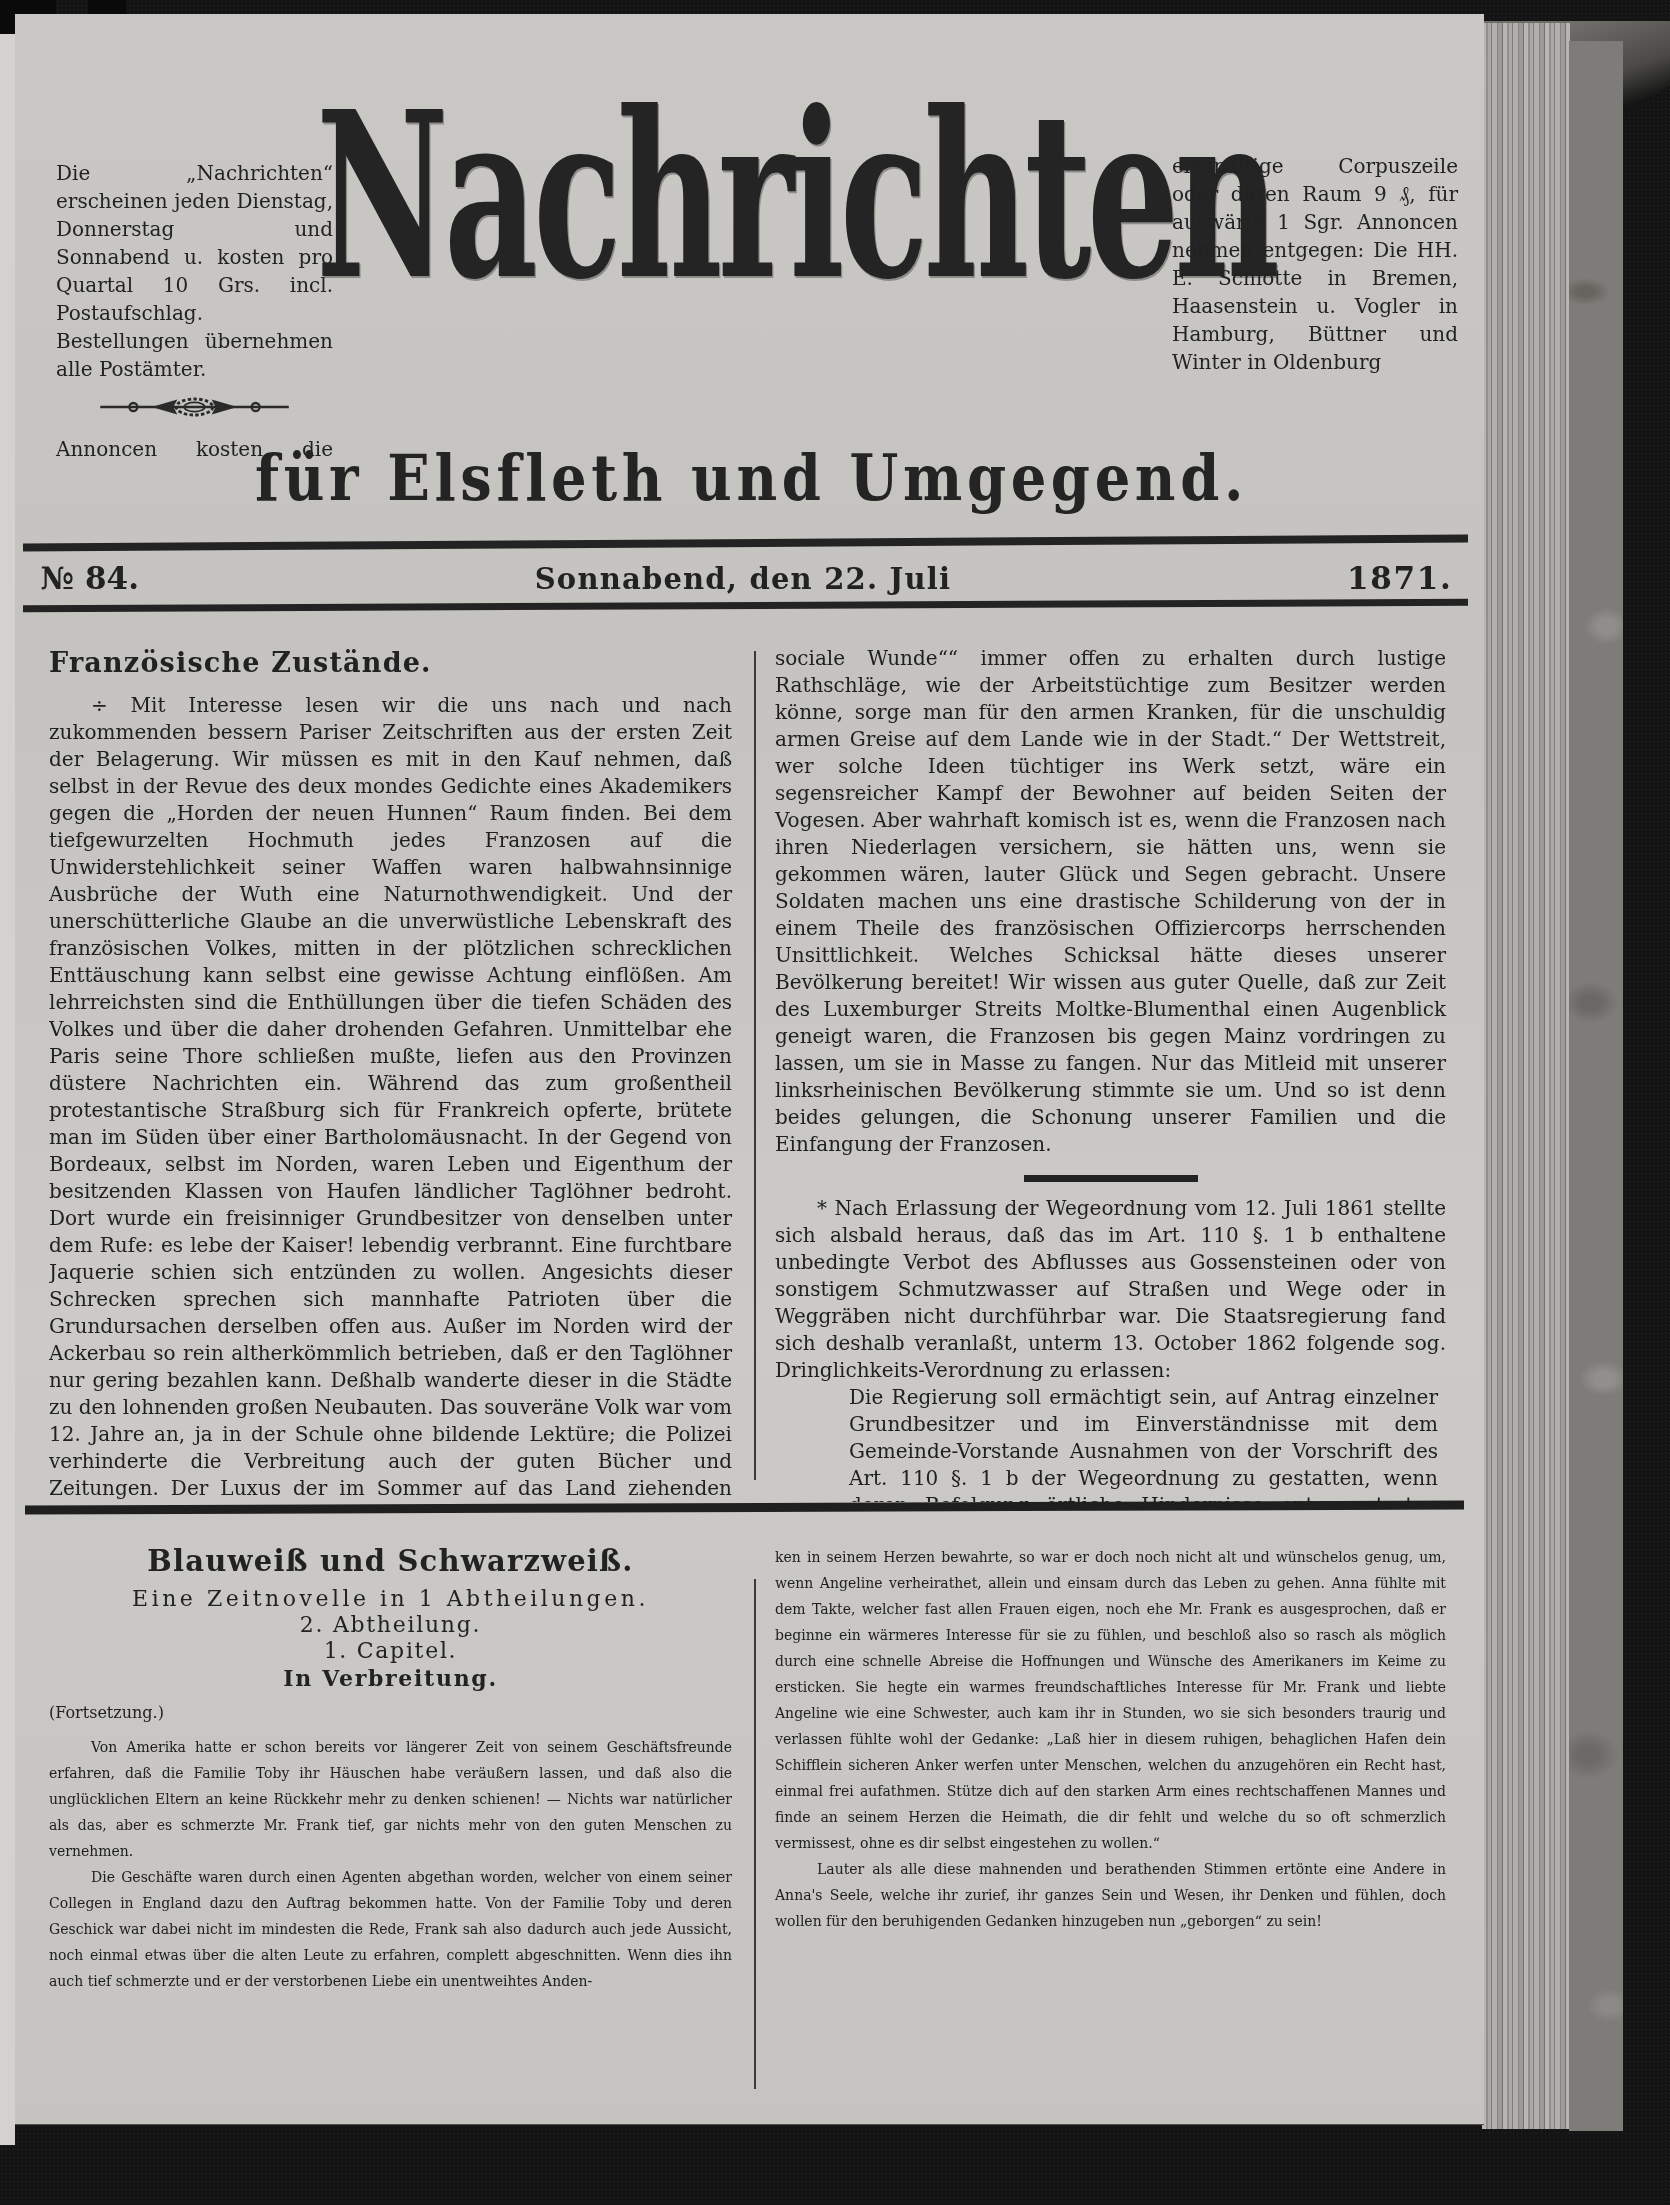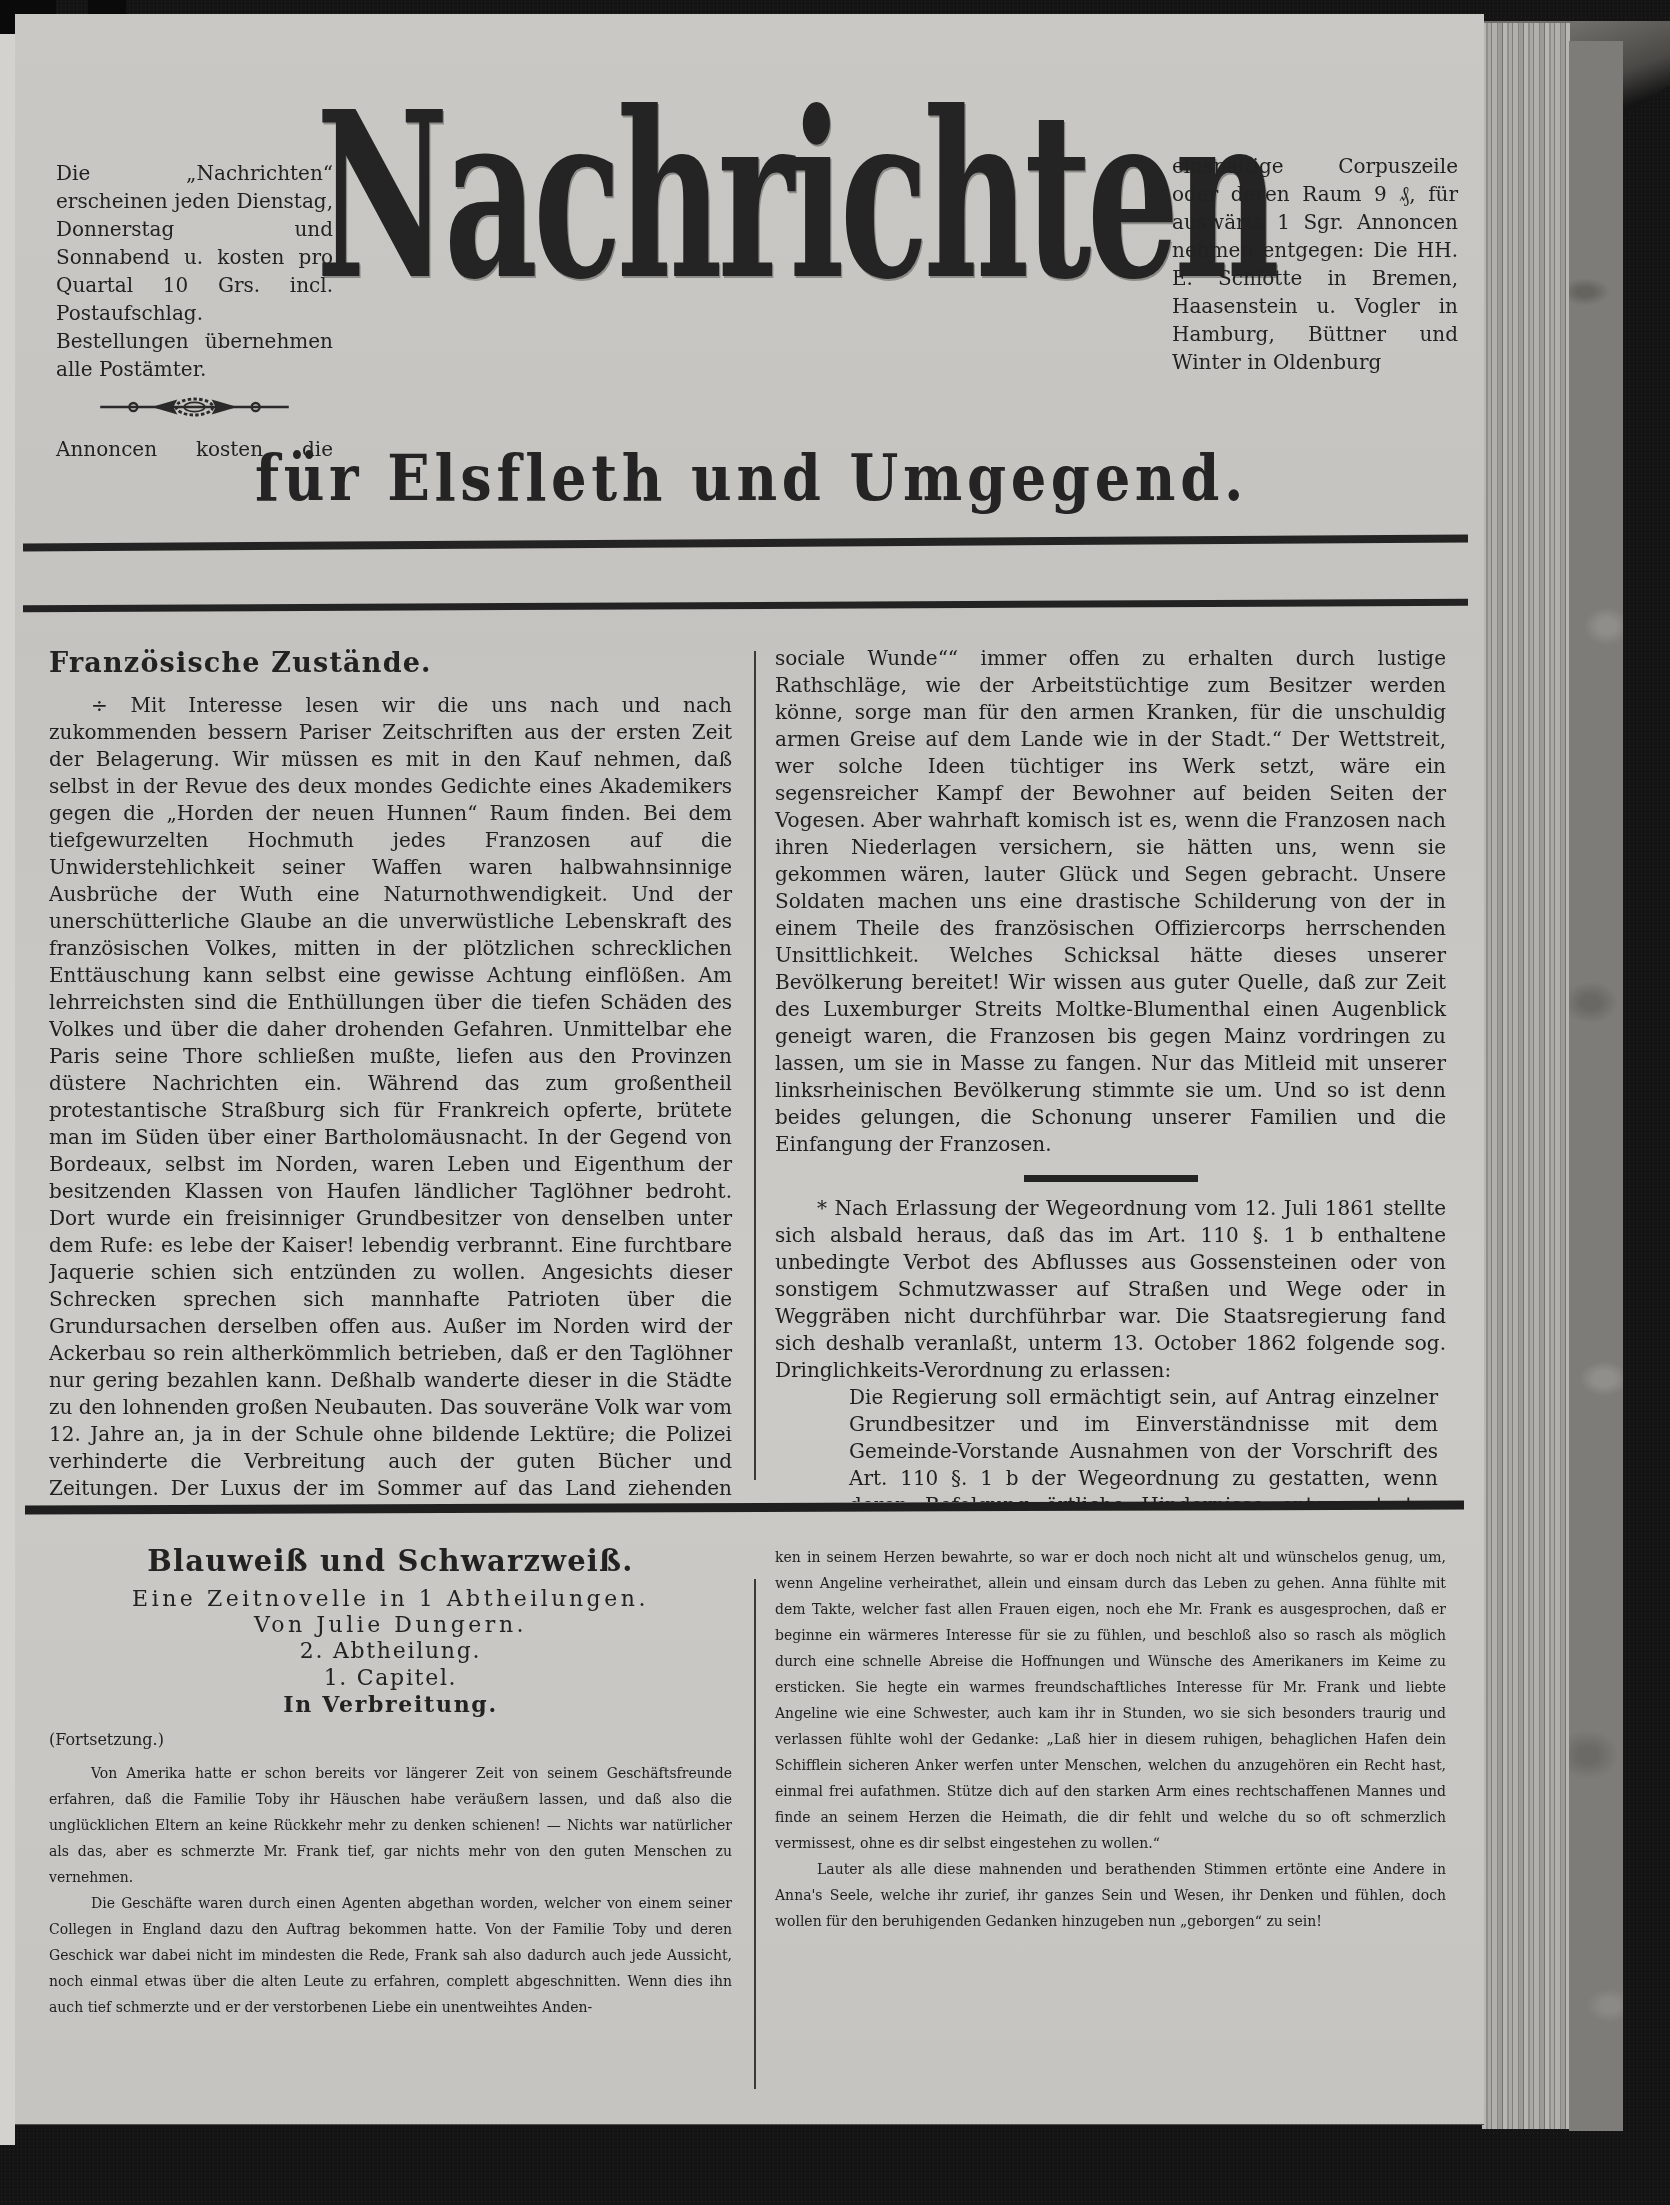"№ 84." div.dateline { html: none -> <div> <span>№ 84.</span> <span>Sonnabend, den 22. Juli</span> <span>1871.</span> </div> }
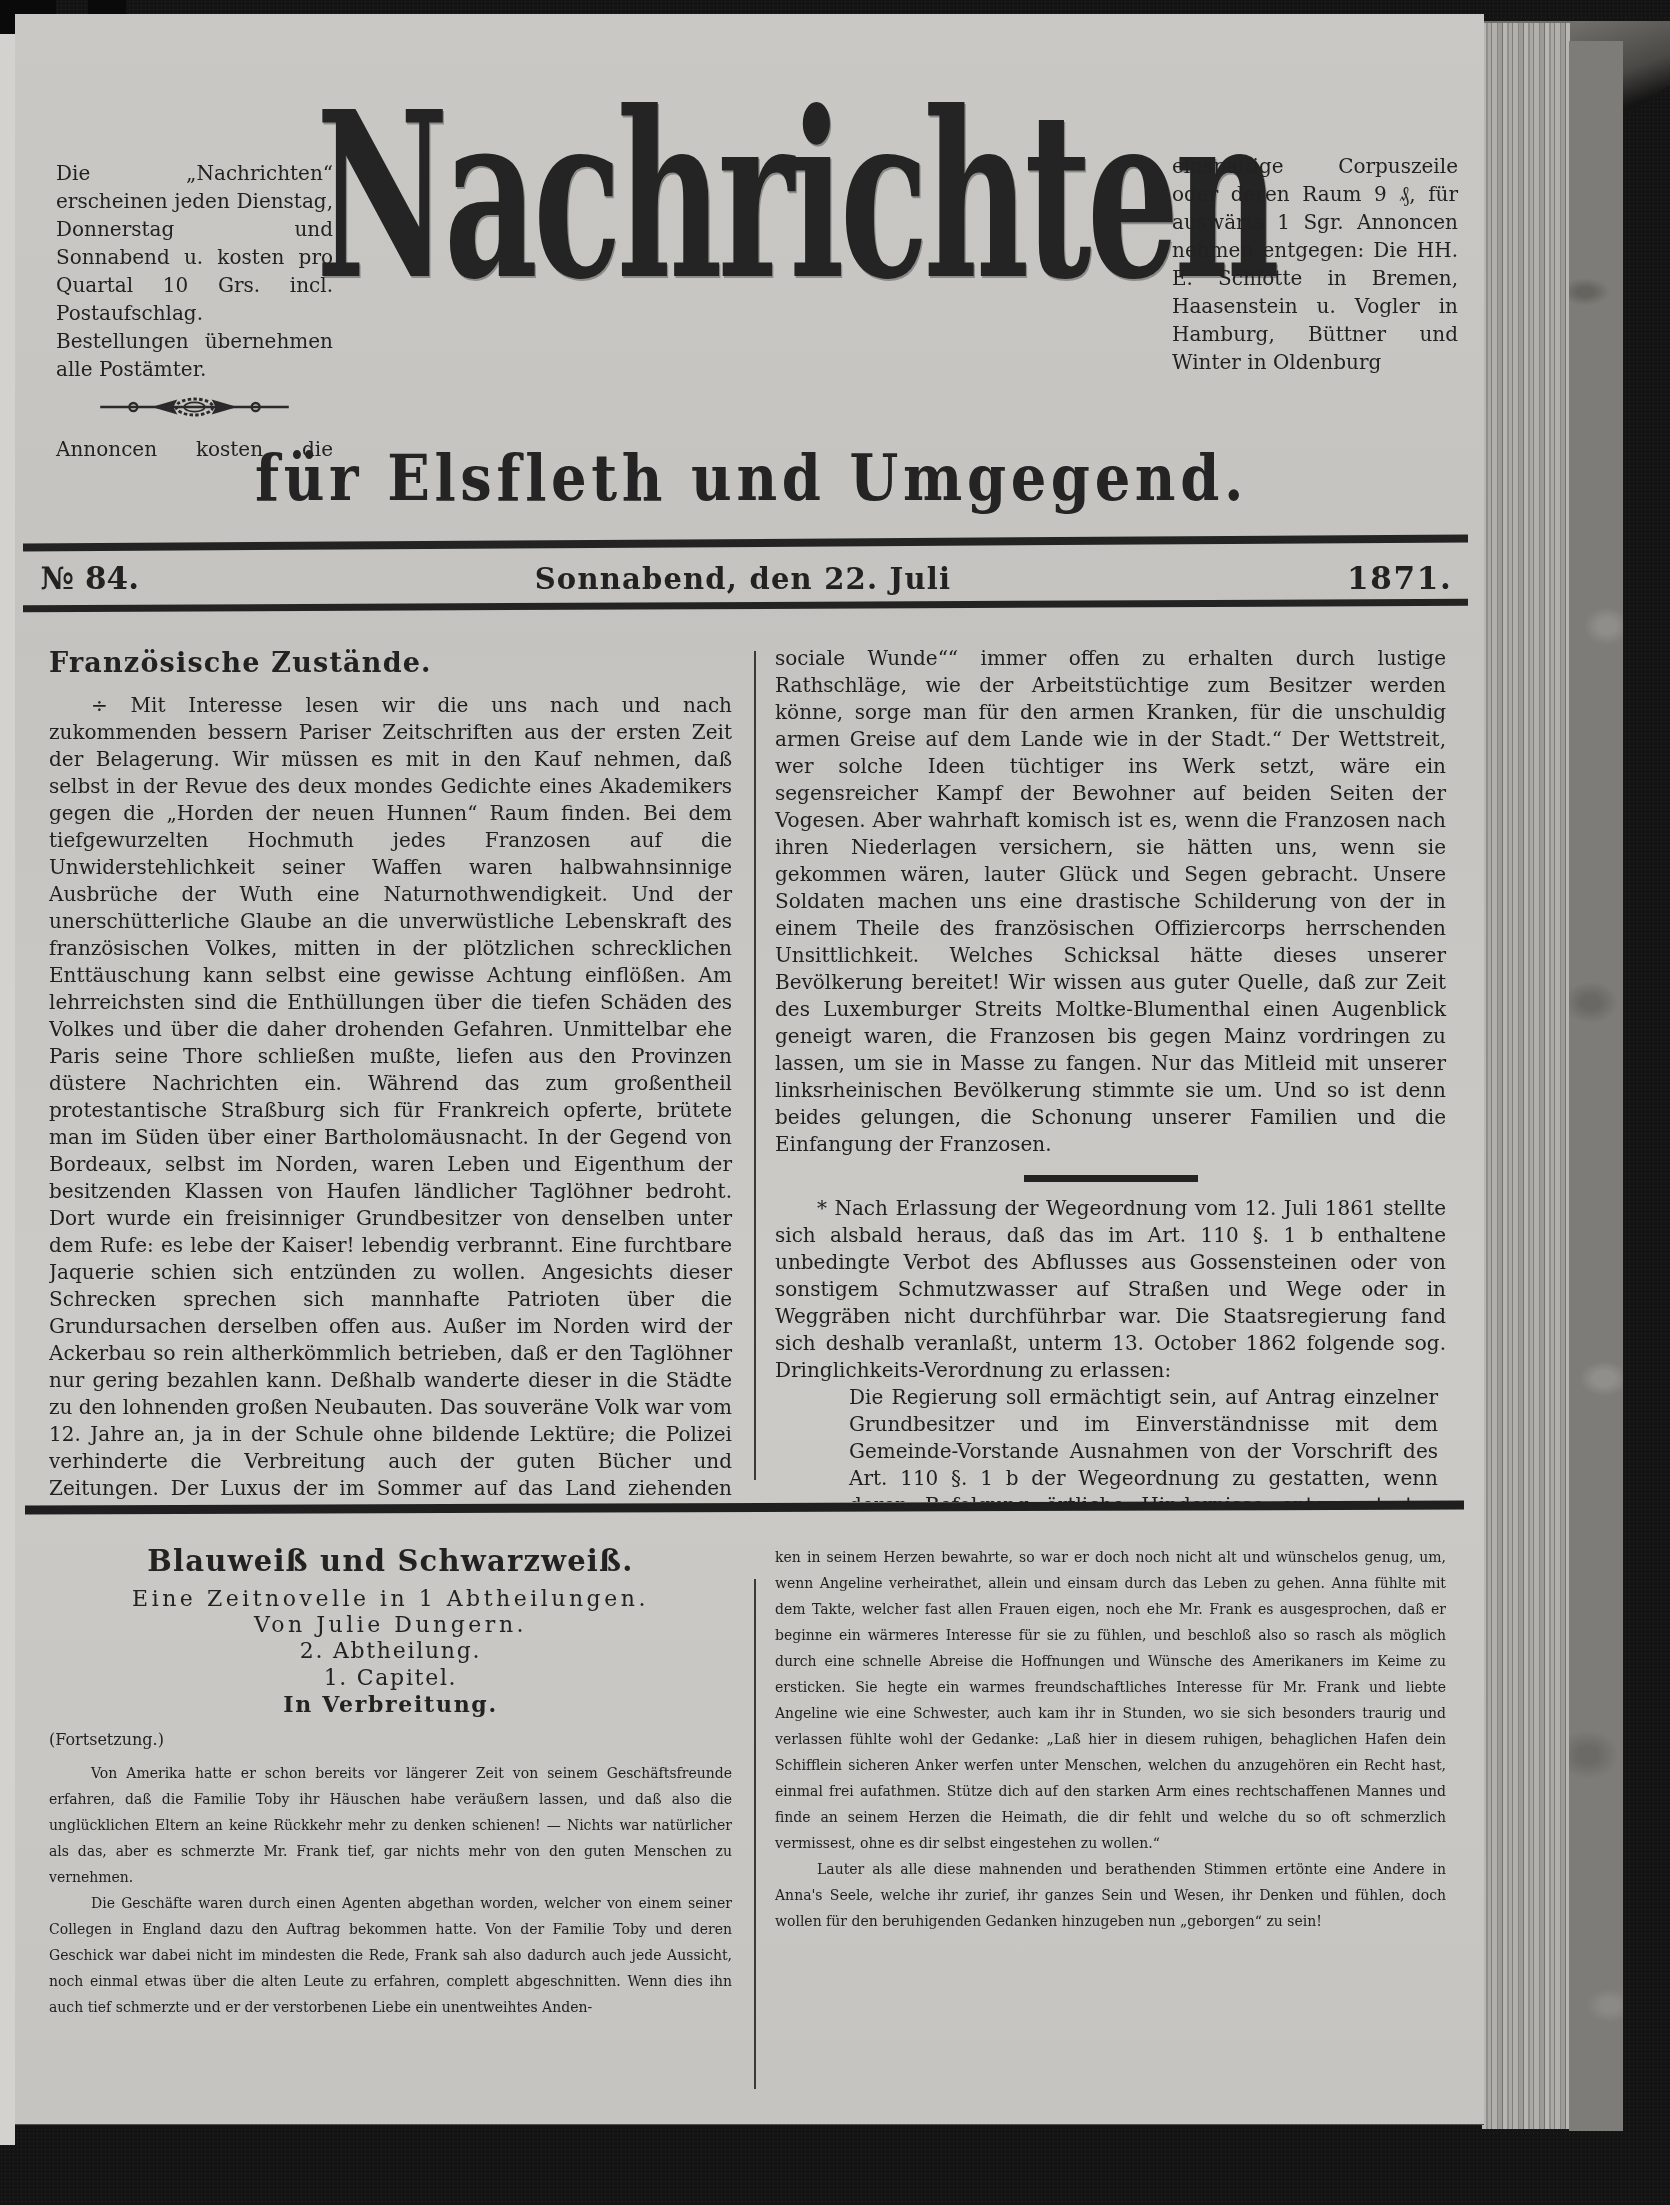"Von Julie Dungern." div.f-line { html: <div>Von Julie Dungern.</div> -> none }
